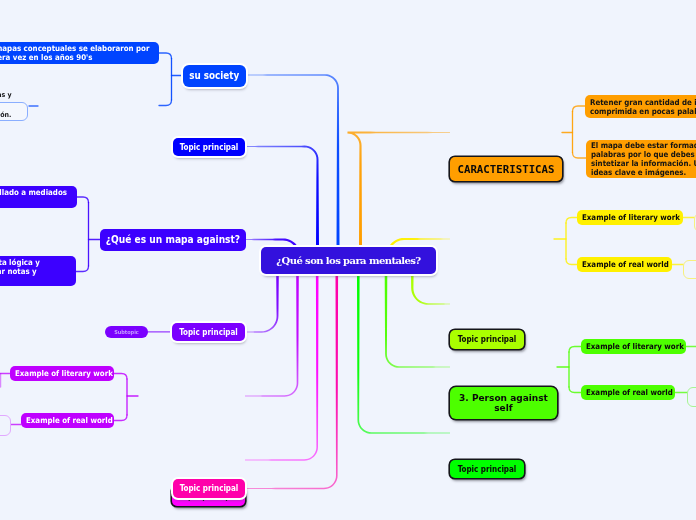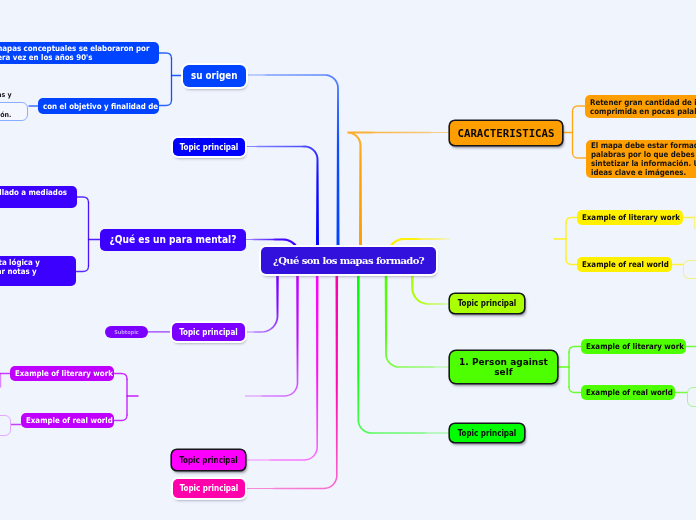"su origen" span.lbl { text: origen -> society }
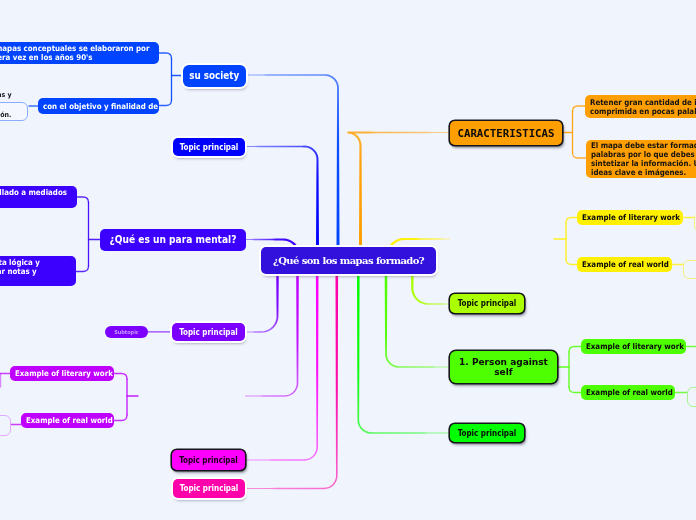"con el objetivo y finalidad" div.node { html: <div> <span>con el objetivo y finalidad de</span> </div> -> none }
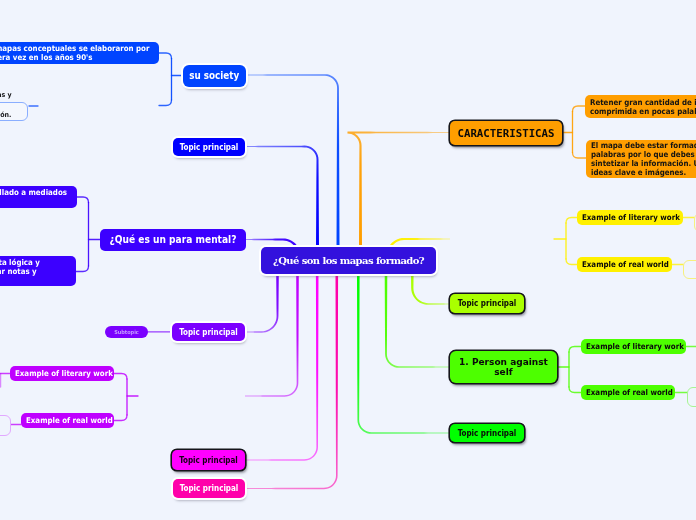"CARACTERISTICAS" .st-black { margin-top: none -> 36px }
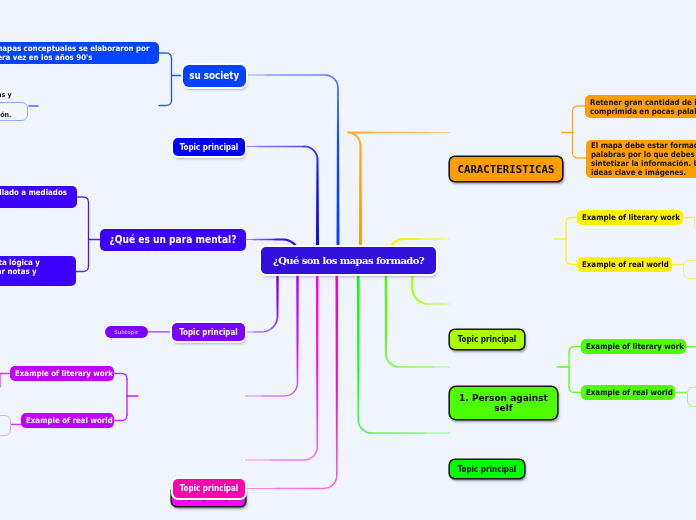"¿Qué es un para mental?" span.lbl { text: para mental -> mapa against }
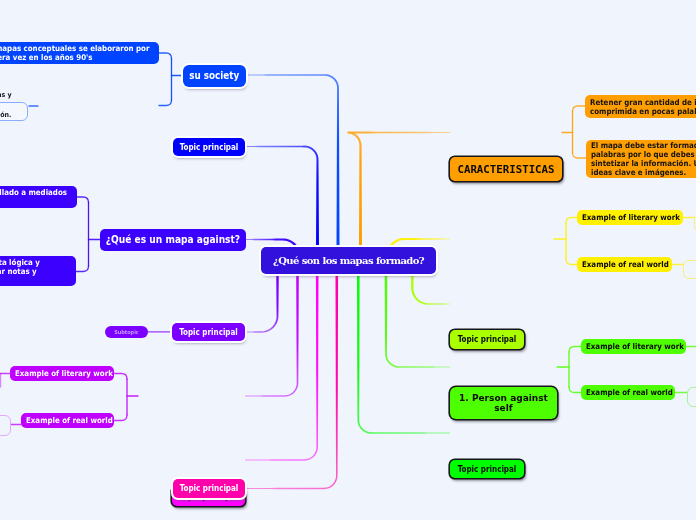"¿Qué son los mapas formado?" span.lbl { text: mapas formado -> para mentales }
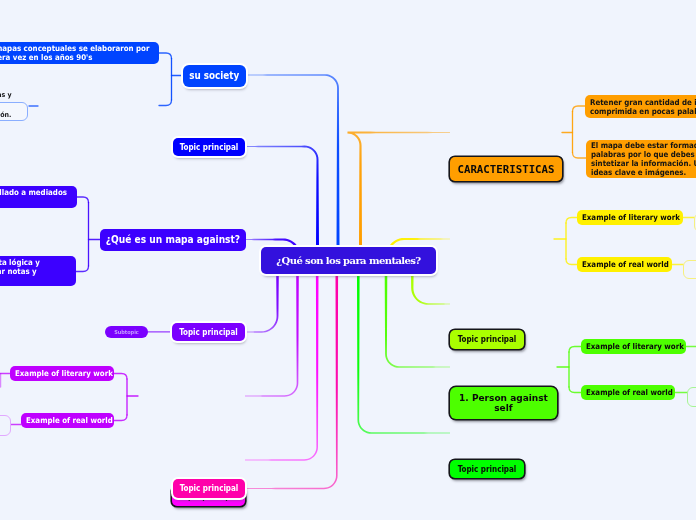"1. Person against" span.lbl { text: 1 -> 3 }
